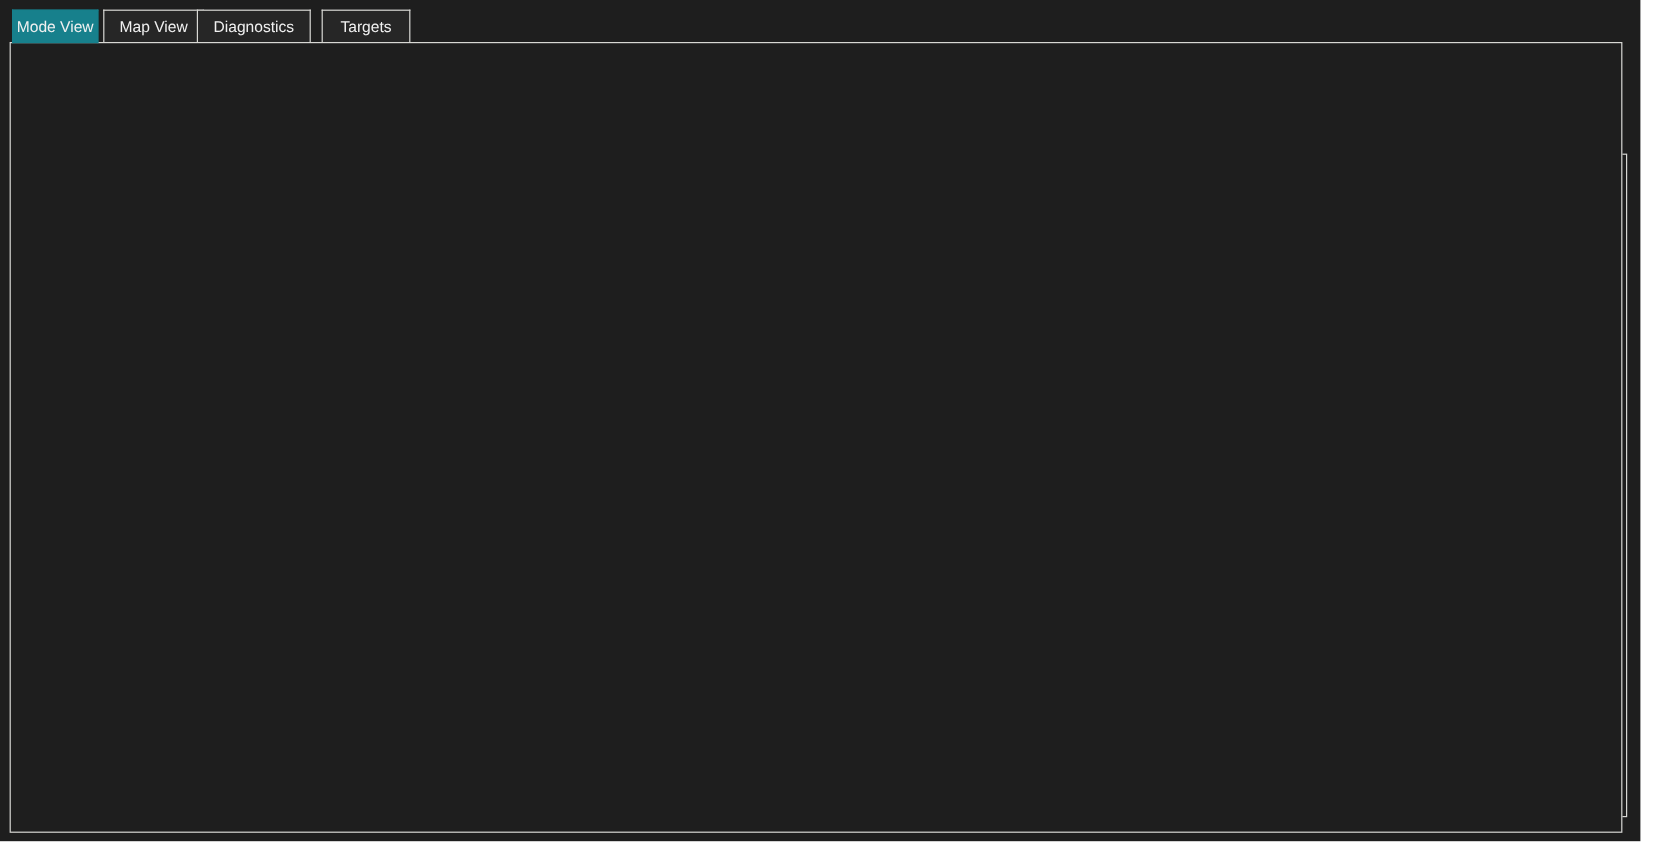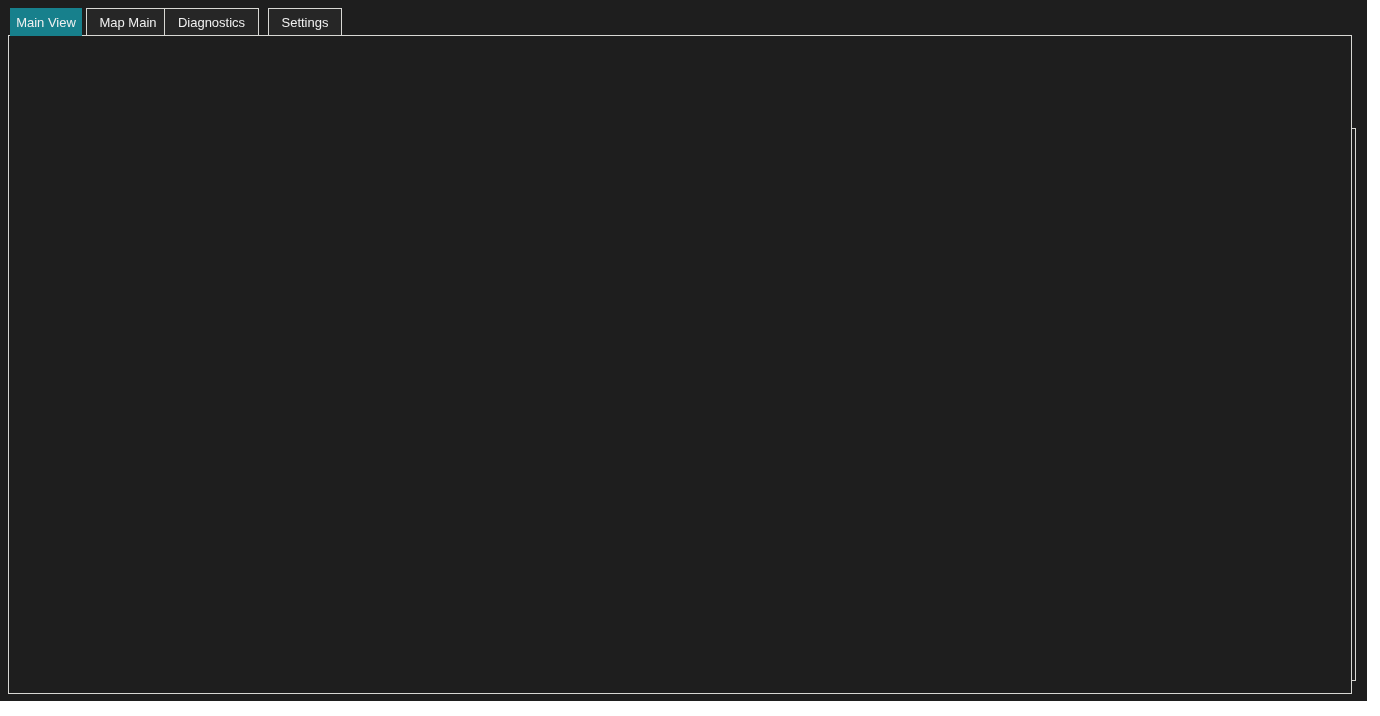"Main View" div.tab { text: Main -> Mode }
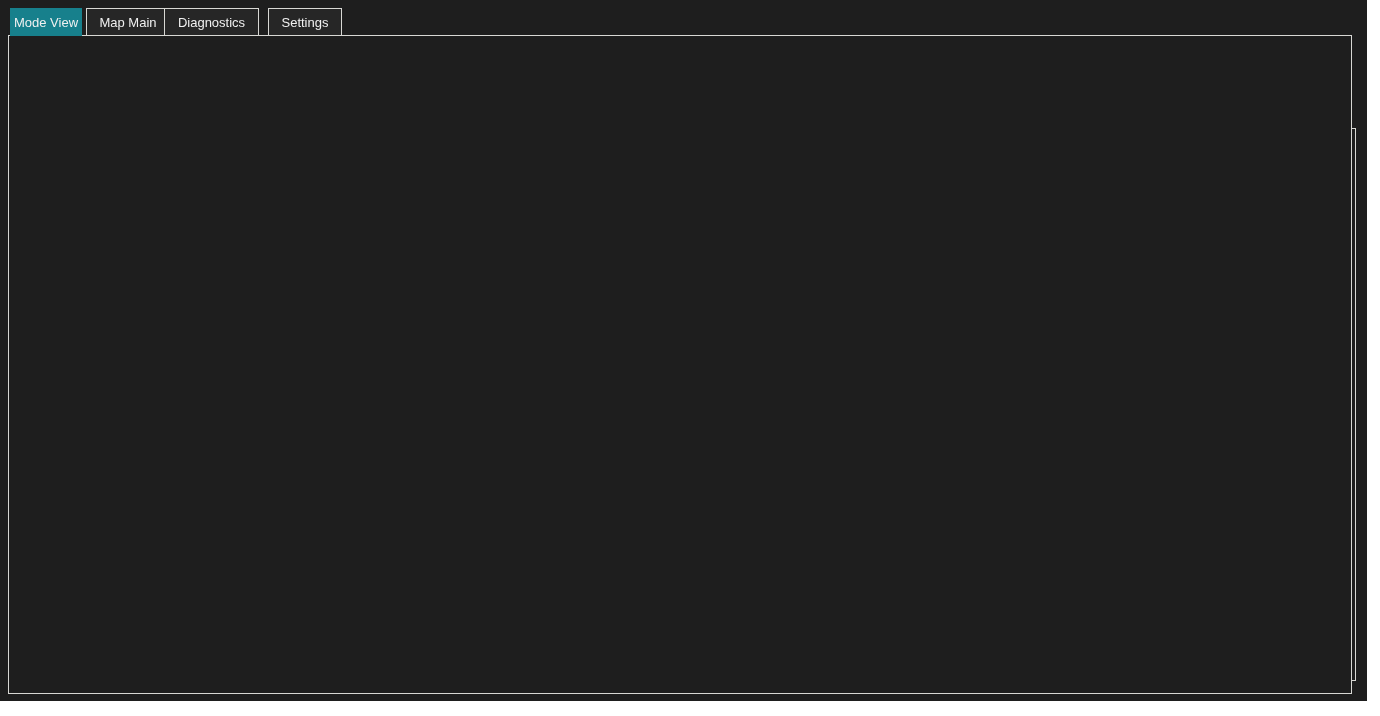"Map Main" div.tab { text: Main -> View }
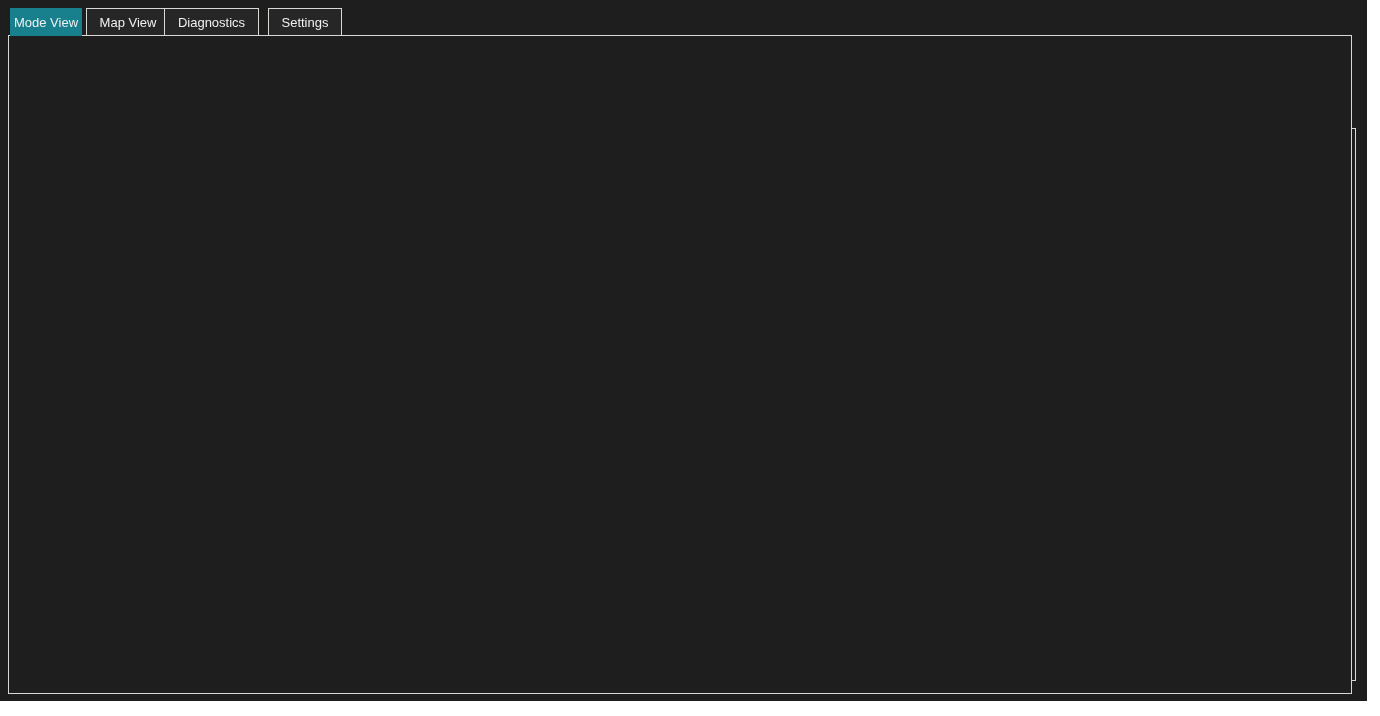"Settings" div.tab { text: Settings -> Targets }
